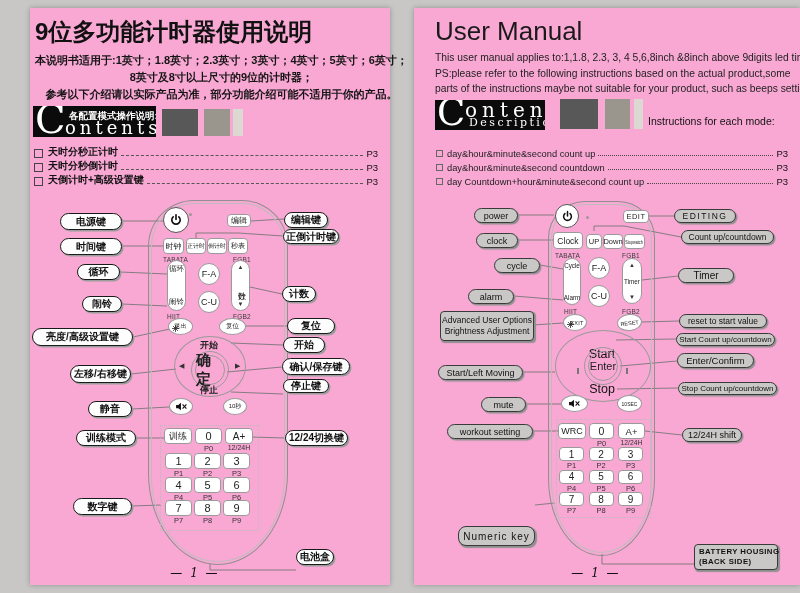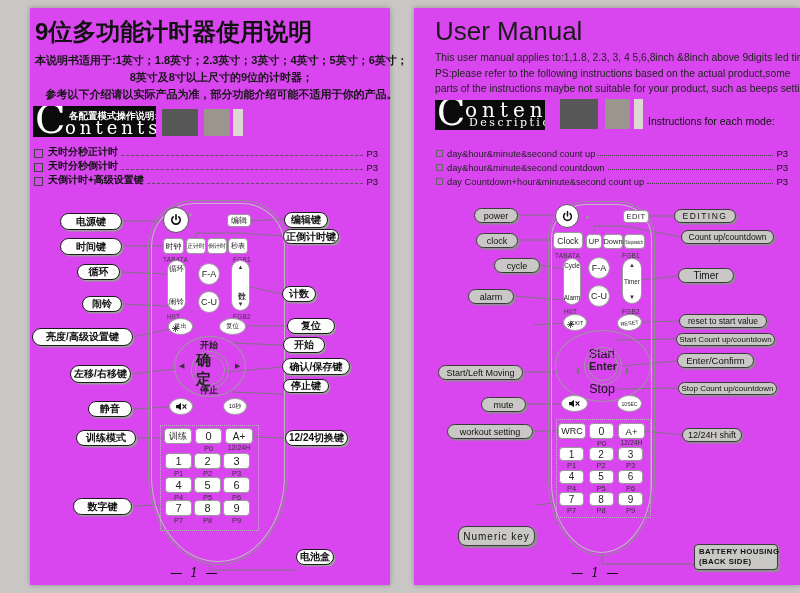"9位多功能计时器使用说明" .page { background: #d946ef -> #f9a8d4 }
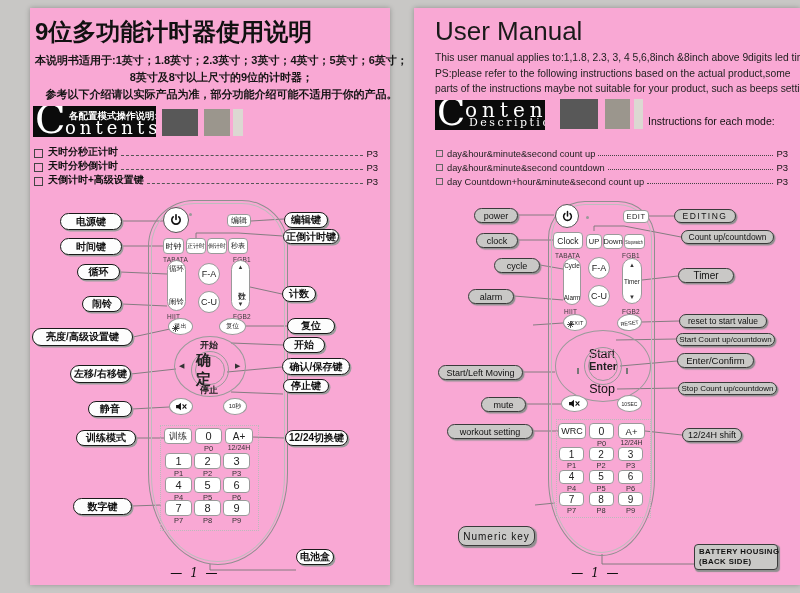"Advanced User Options" div.pill { html: none -> <div> <span>Advanced User Options</span> <span>Brightness Adjustment</span> </div> }
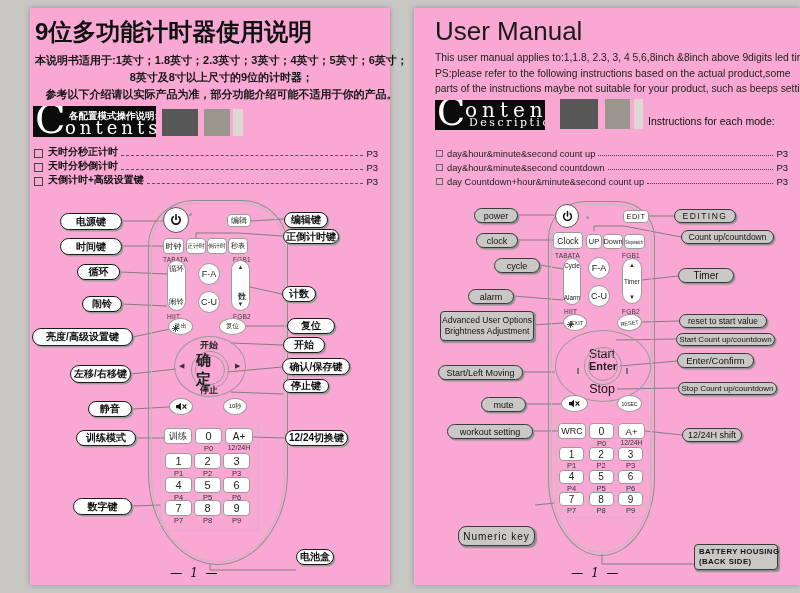"Enter" .right-page .ctr2 { font-weight: bold -> normal }
